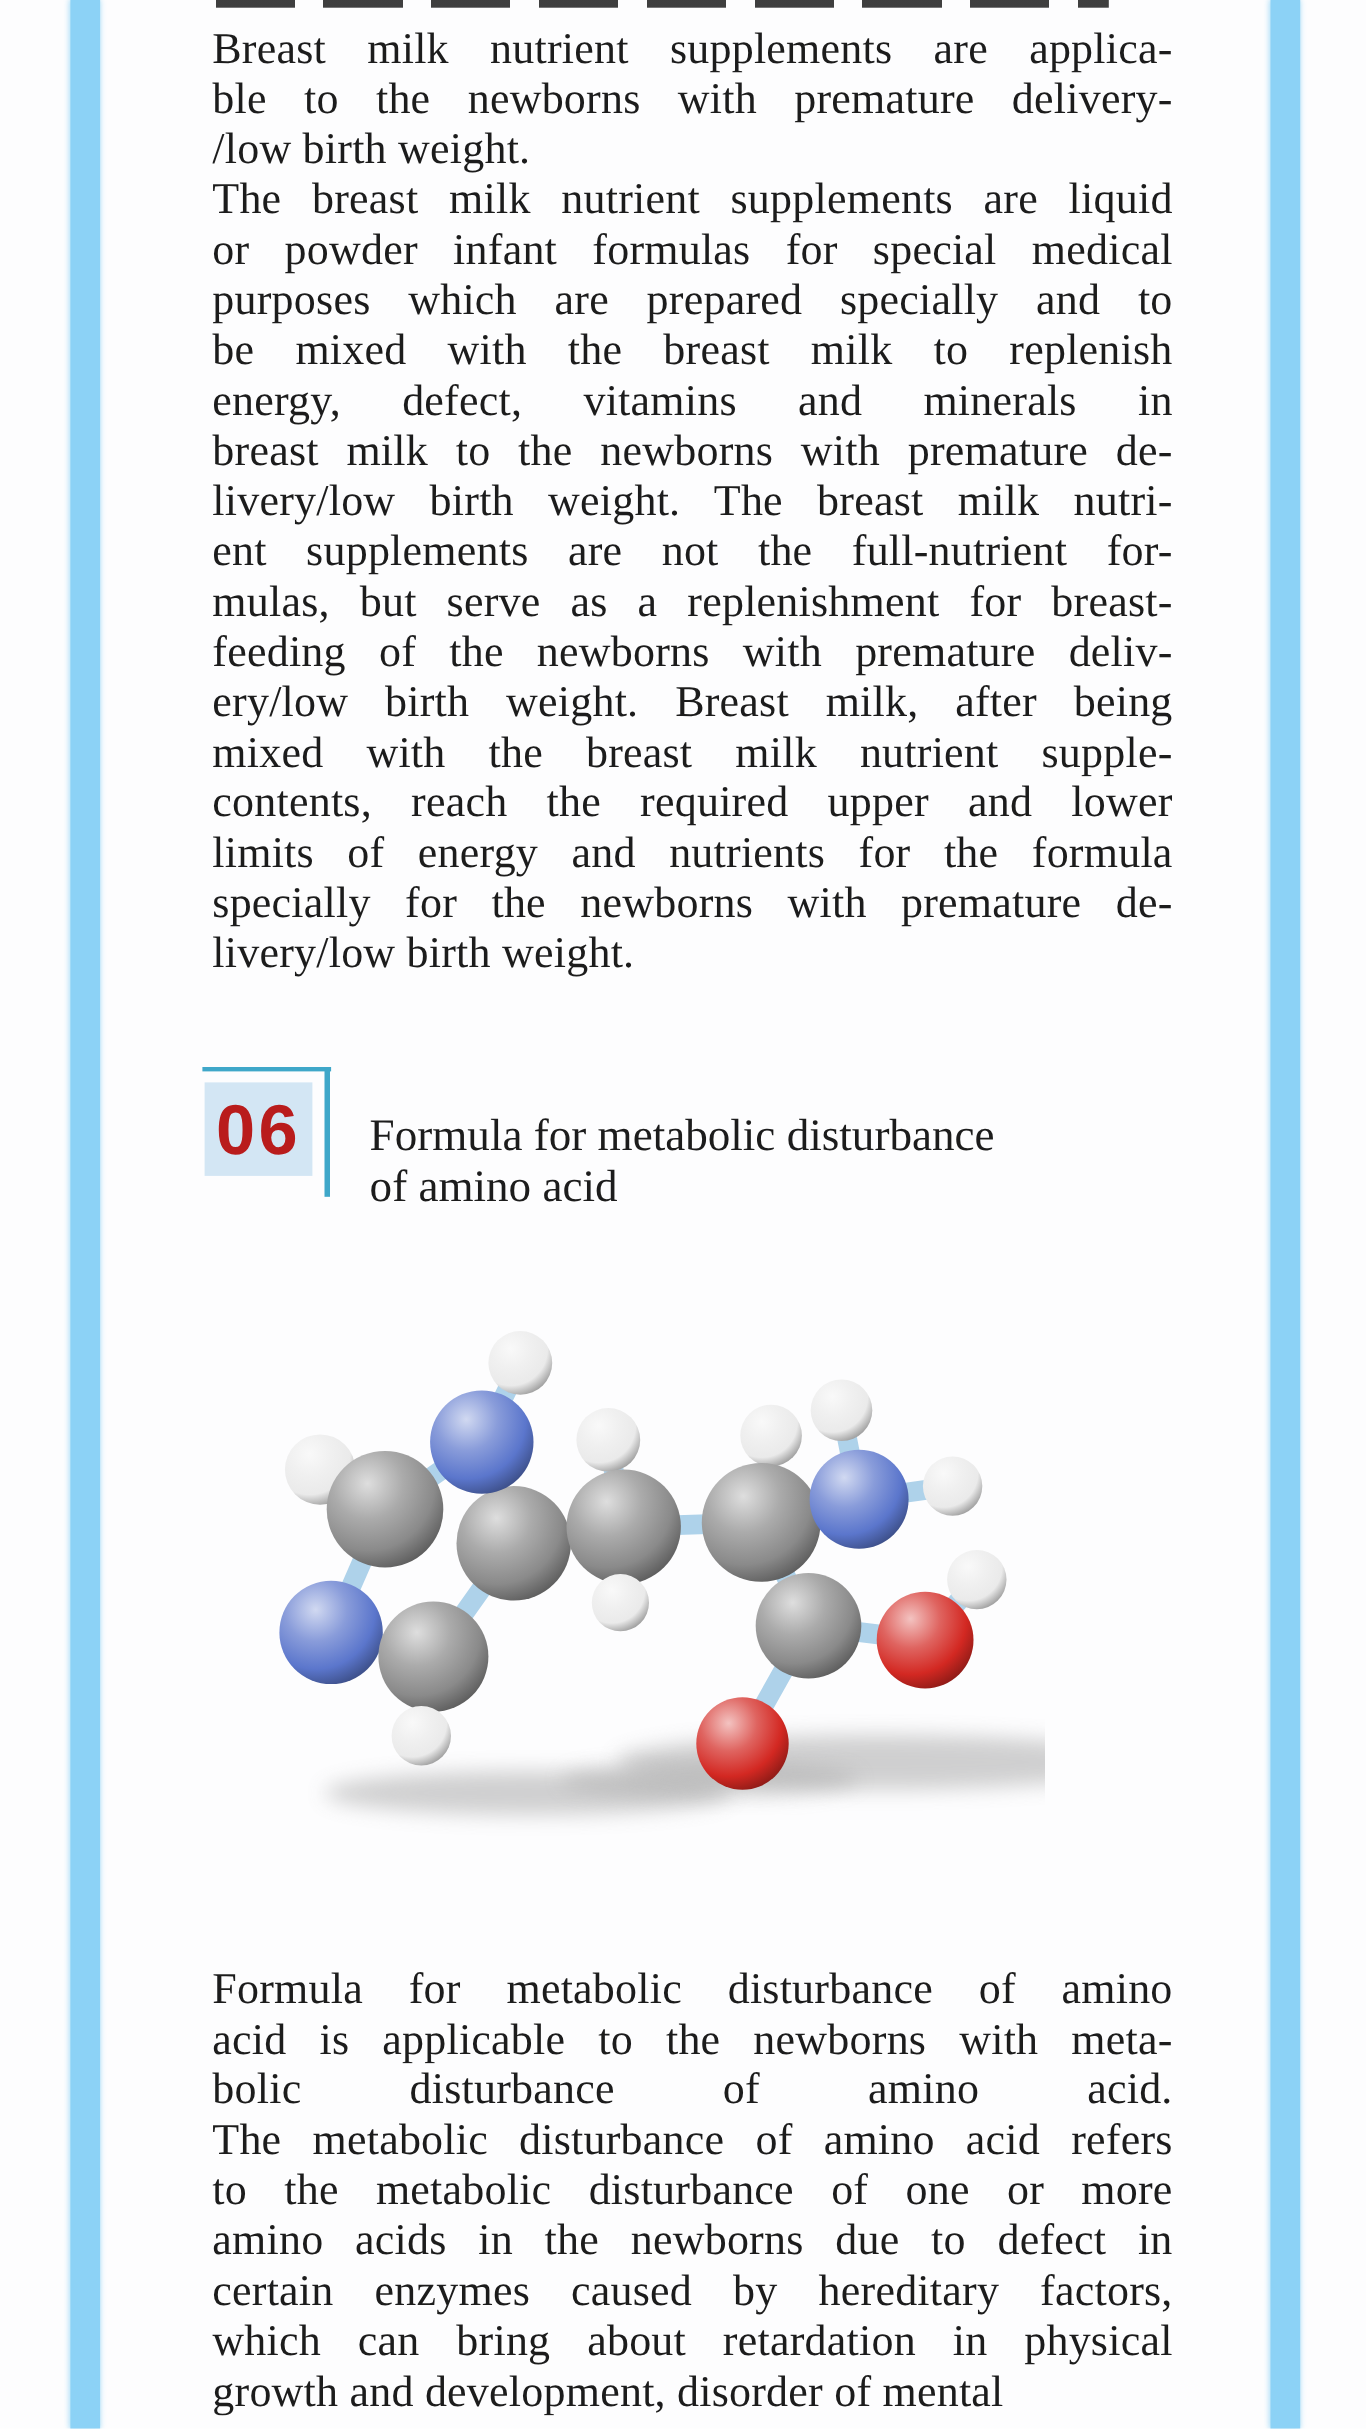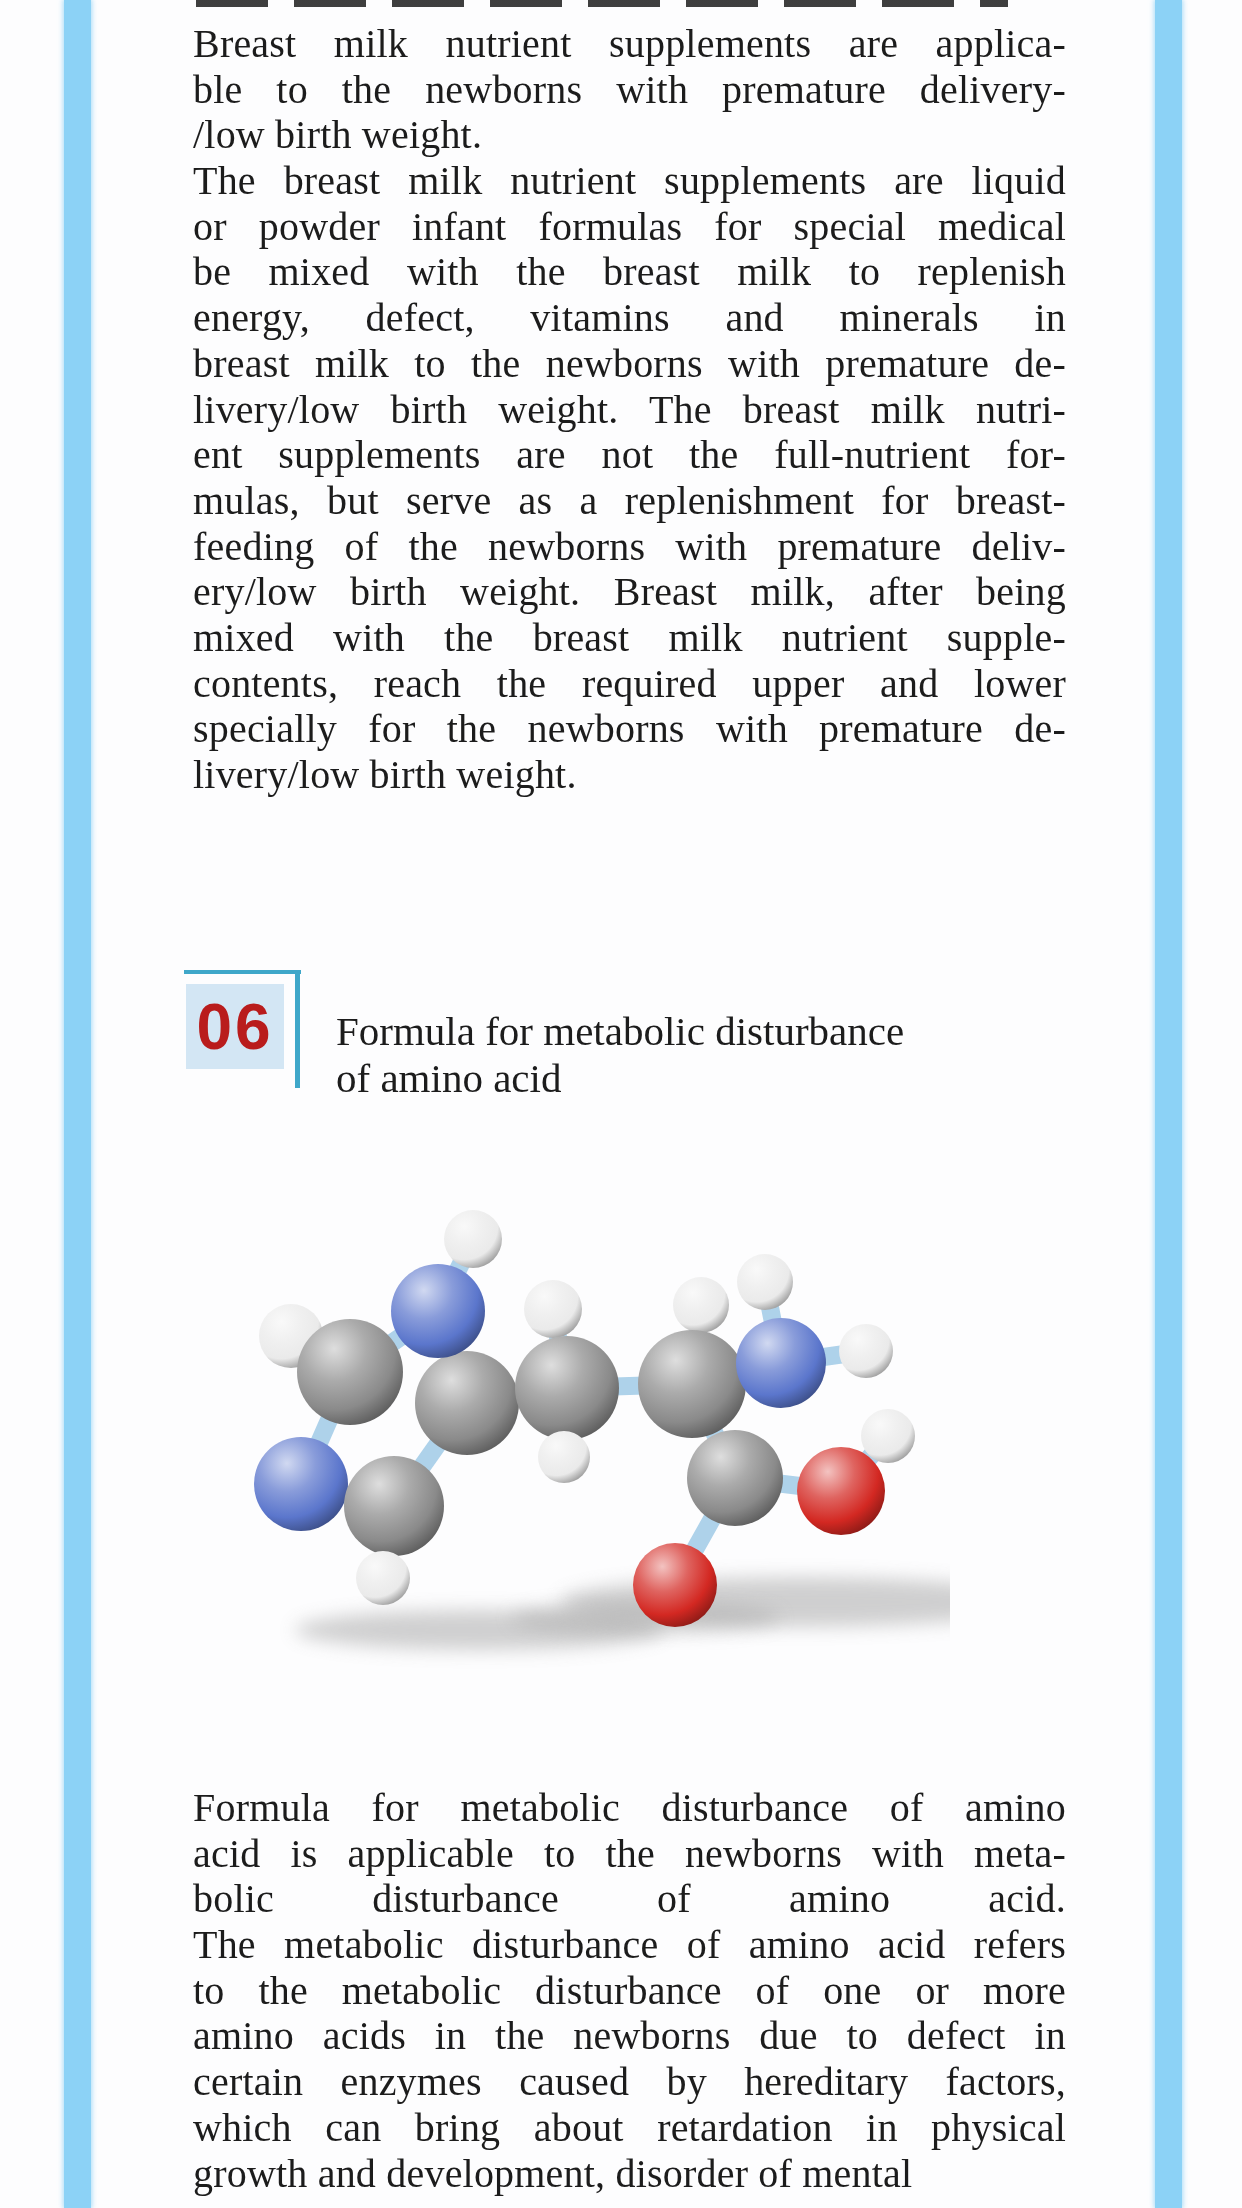"purposes which are prepared specially" div.jline { html: none -> <div>purposes which are prepared specially and to</div> }
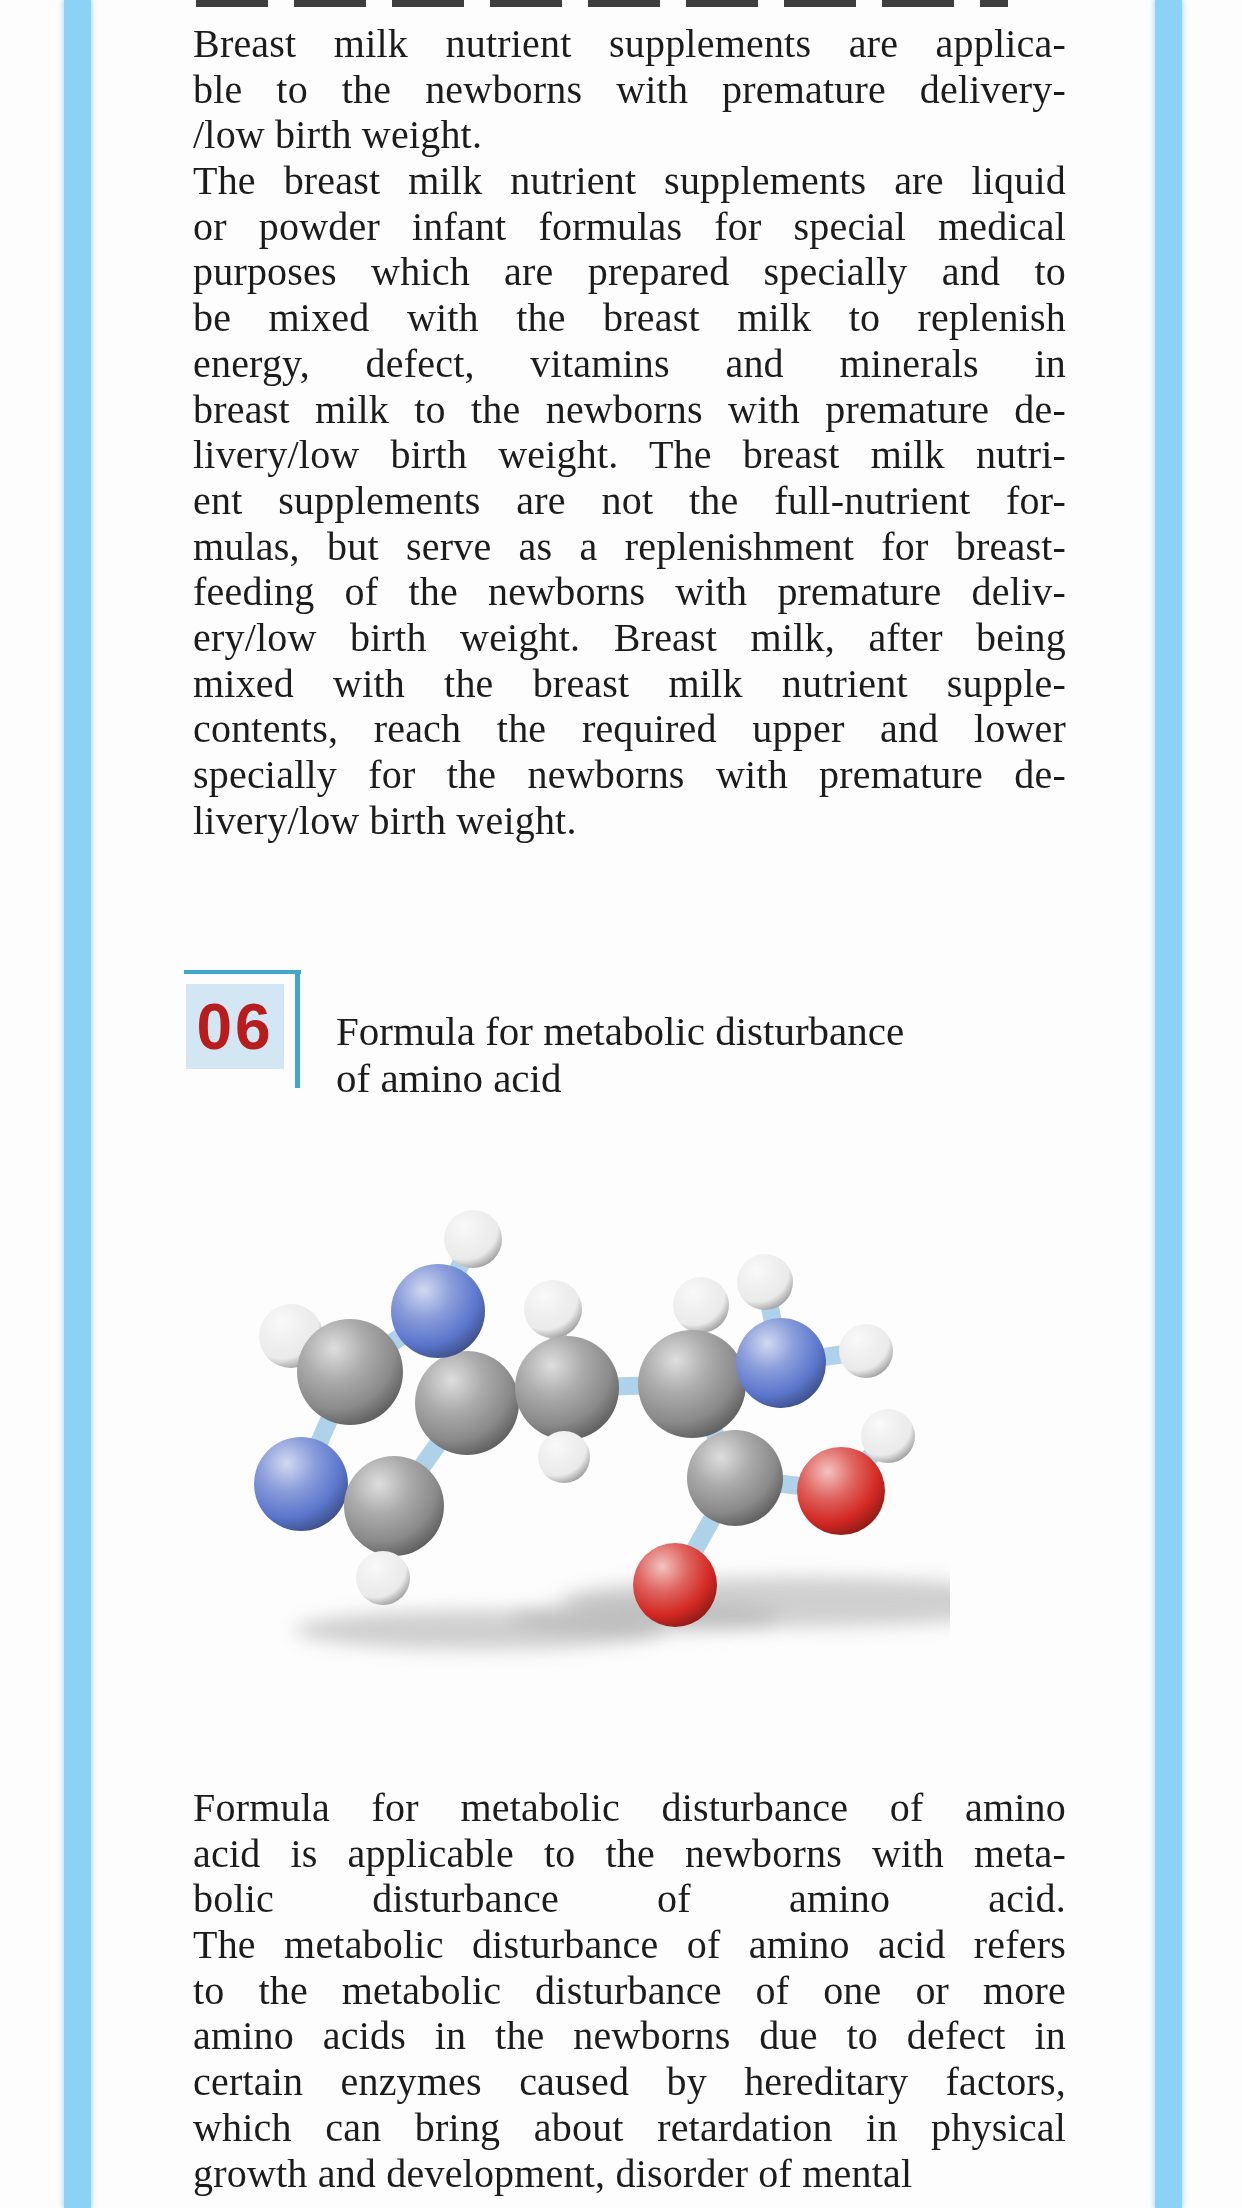"limits of energy and nutrients" div.jline { html: none -> <div>limits of energy and nutrients for the formula</div> }
